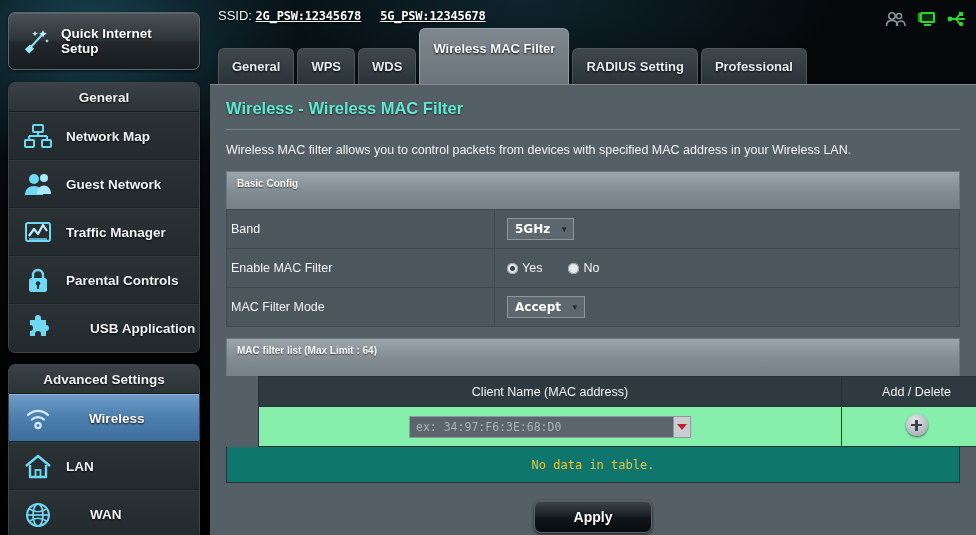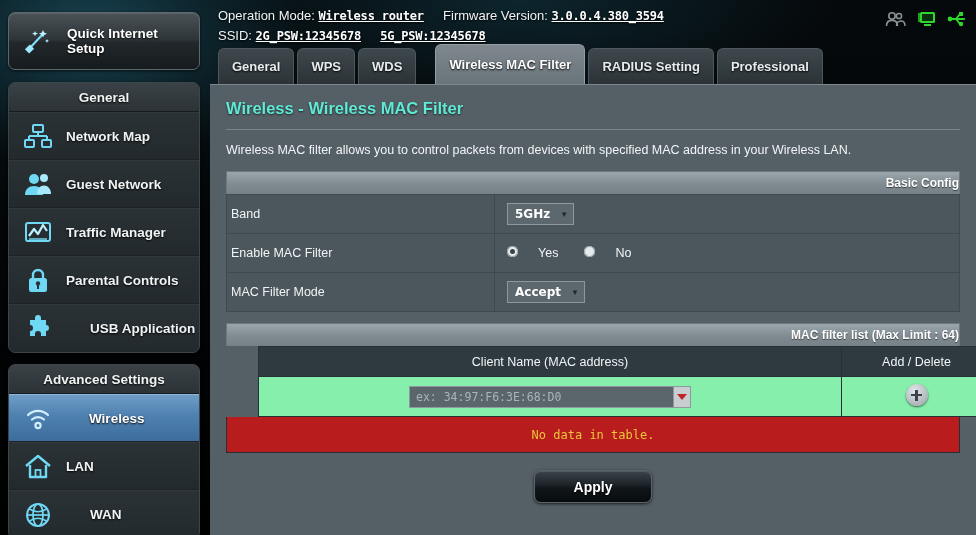"Operation Mode: Wireless router Firmware" div.hline { html: <div> <span>Operation Mode:</span> <span>Wireless router</span> <span></span> <span>Firmware Version:</span> <span>3.0.0.4.380_3594</span> </div> -> none }
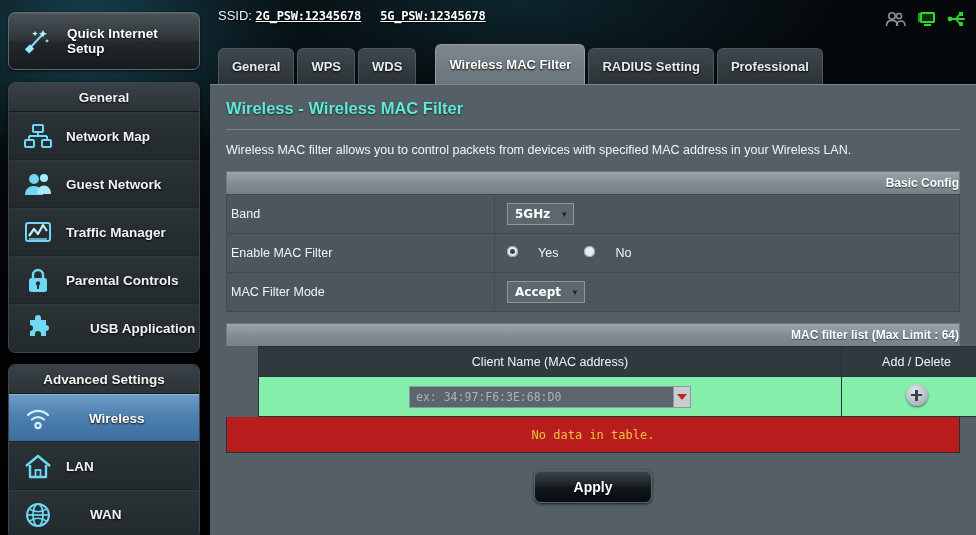"Quick Internet Setup" .qis .label { margin-left: 16px -> 10px }
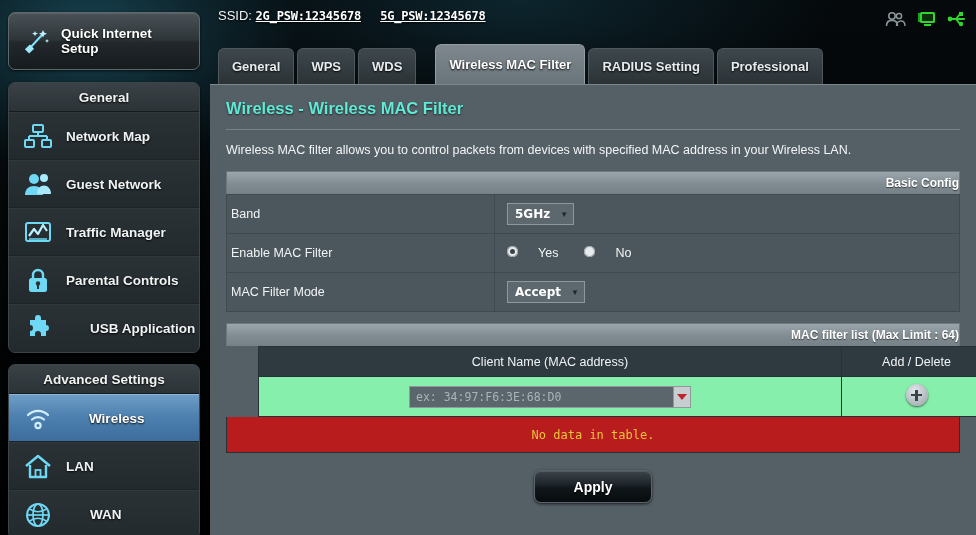"Wireless MAC Filter" .tab.active { height: 40px -> 56px; margin-left: 16px -> none }
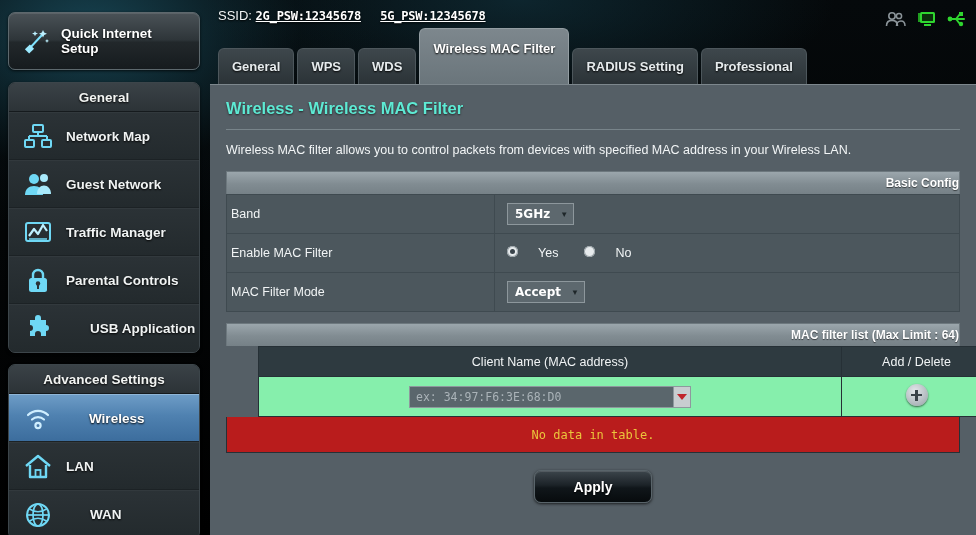"Basic Config" .sec-head { font-size: 12px -> 10px; height: 23px -> 38px; text-align: right -> none }
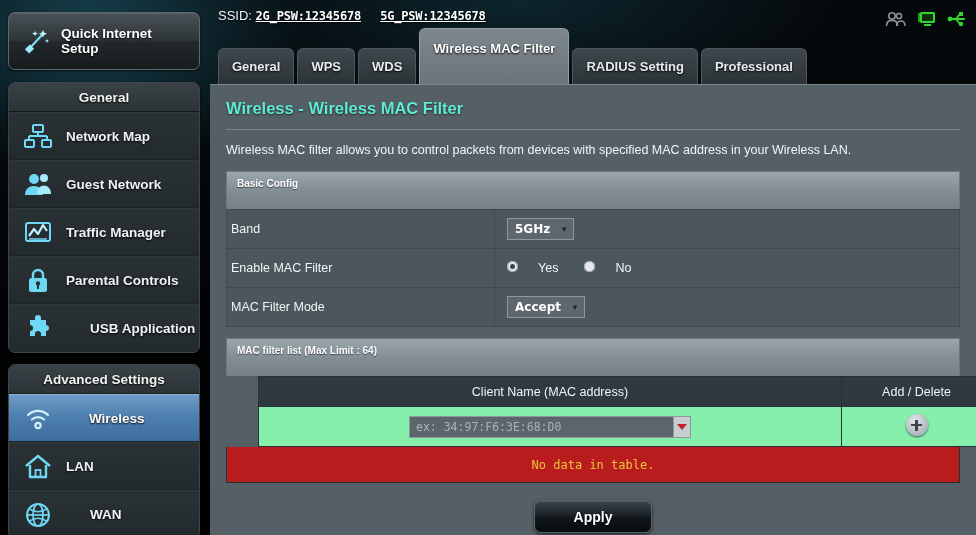"Yes" .radio-wrap { align-items: none -> center; gap: 20px -> 4px }
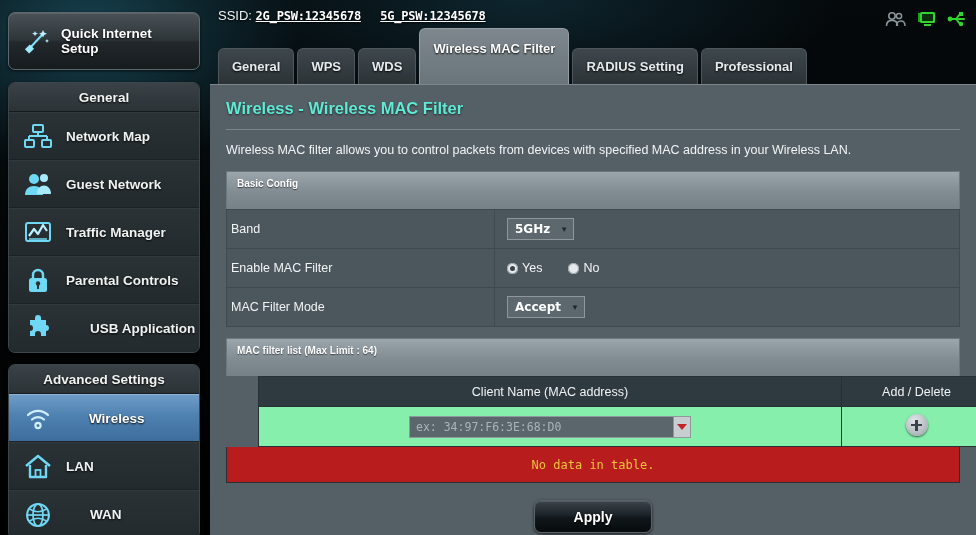"No data in table." .nodata { background: #b91c1c -> #0f766e }
